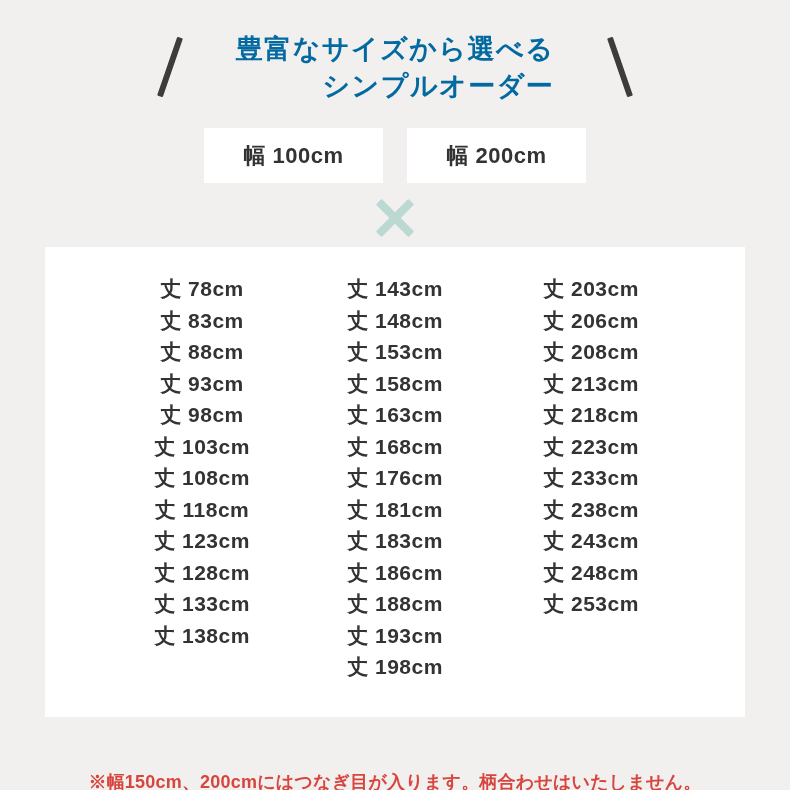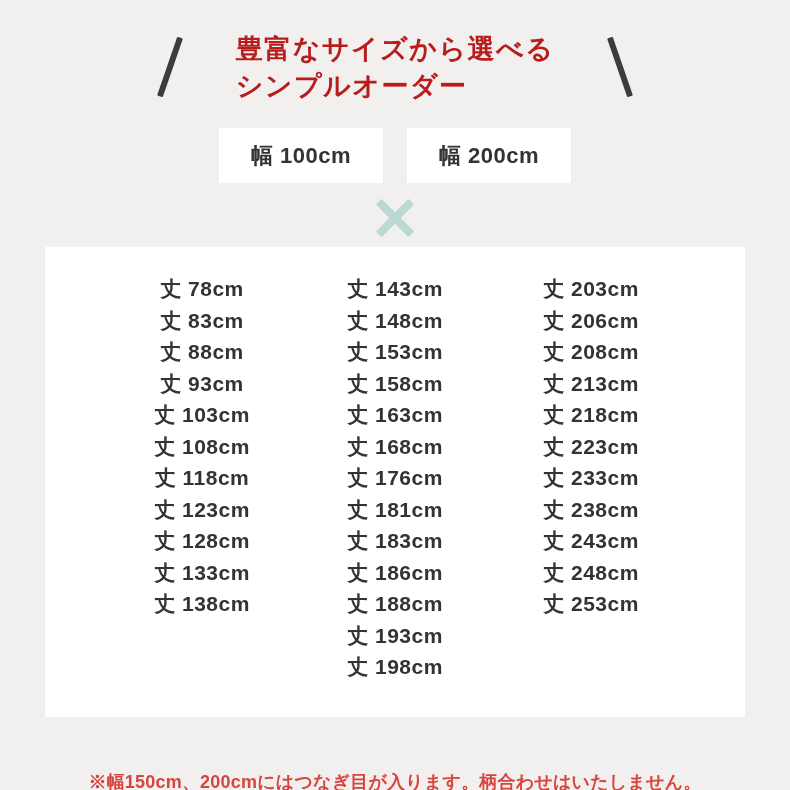"豊富なサイズから選べる" .heading-text { color: #b91c1c -> #0369a1; text-align: left -> right }
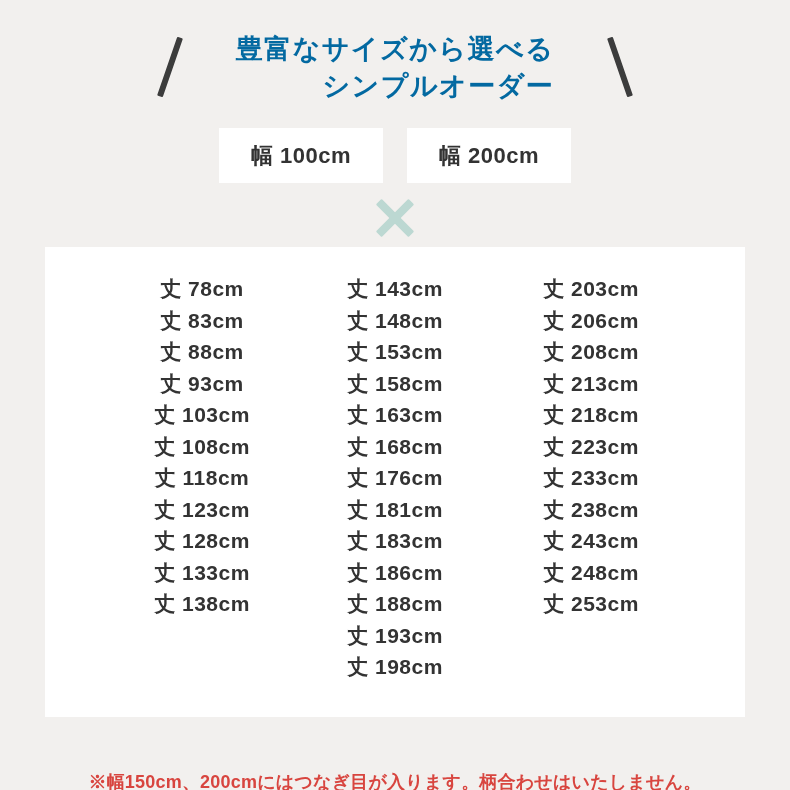"幅 100cm" .width-box { width: 164px -> 179px }
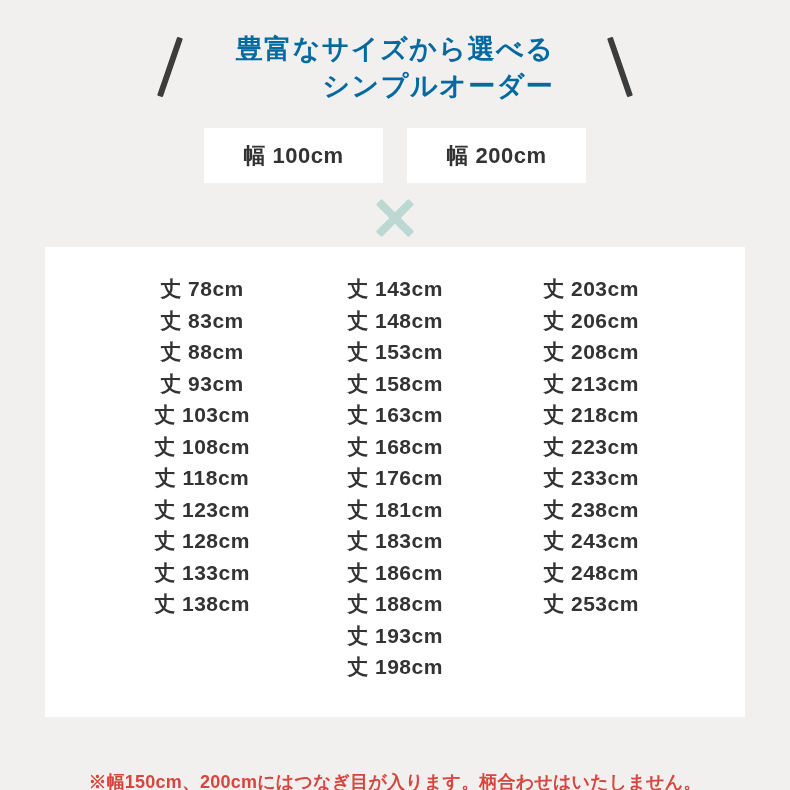"丈 98cm" div.length-item { html: none -> <div>丈 98cm</div> }
